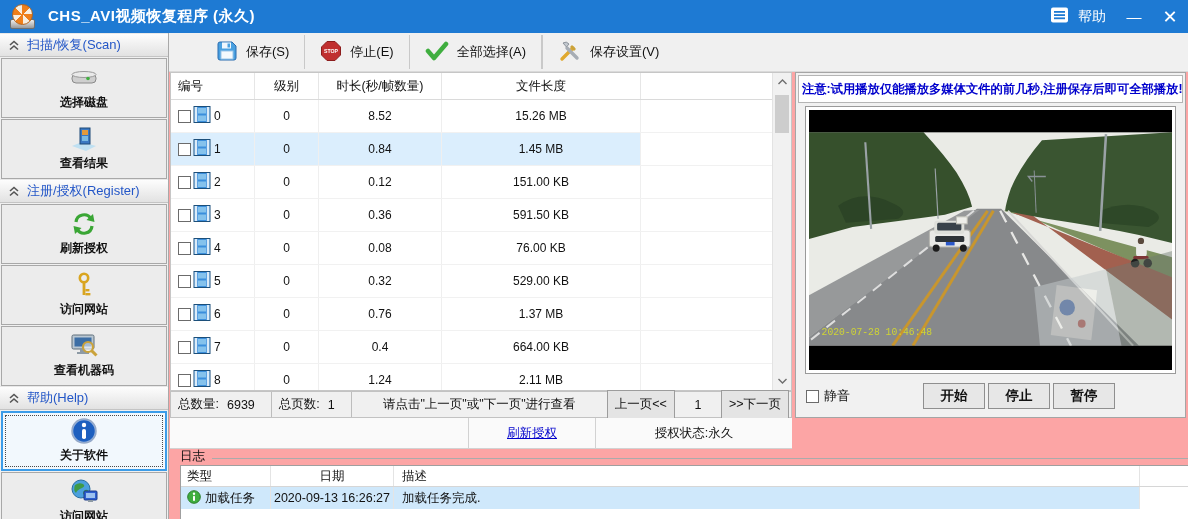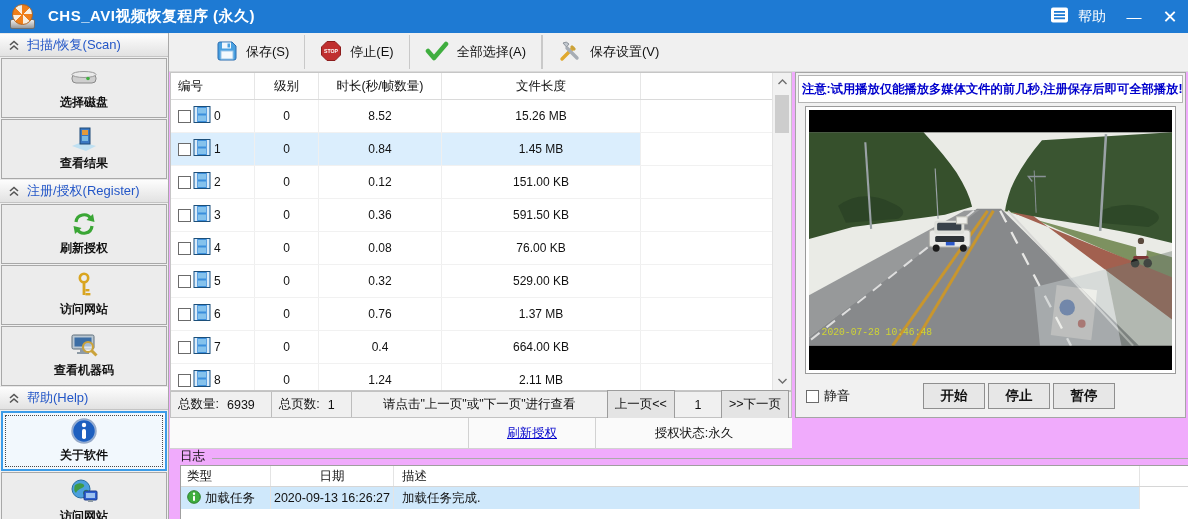"CHS_AVI视频恢复程序 (永久)" #app { background: #f0abfc -> #fca5a5 }
